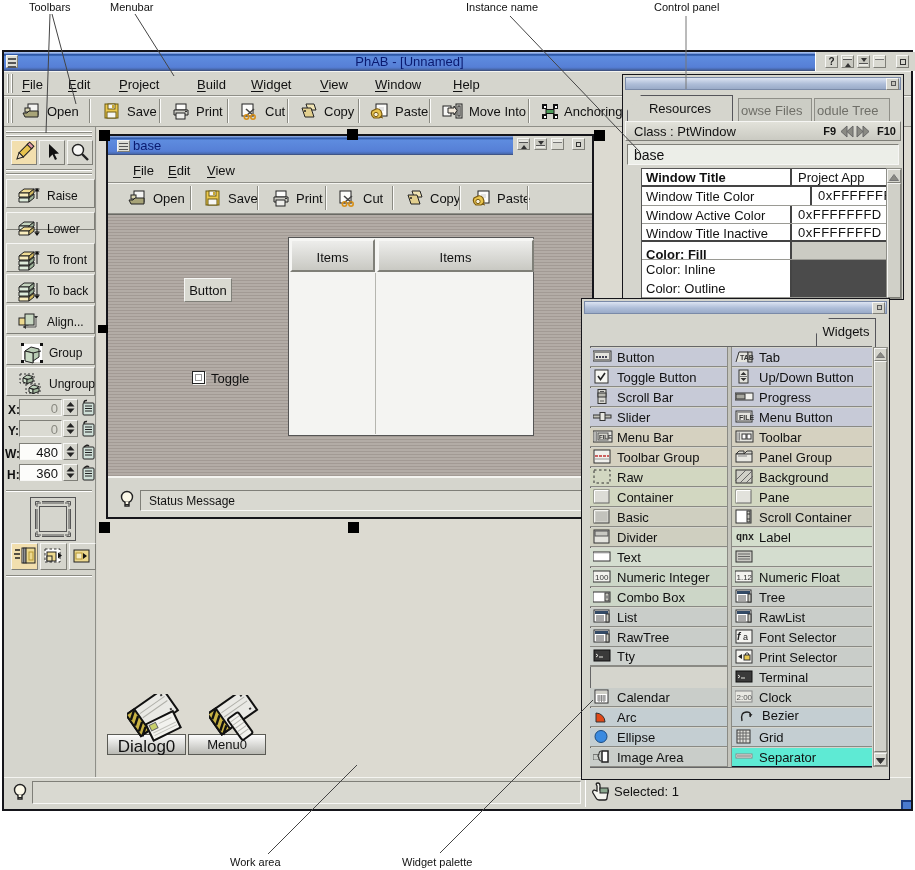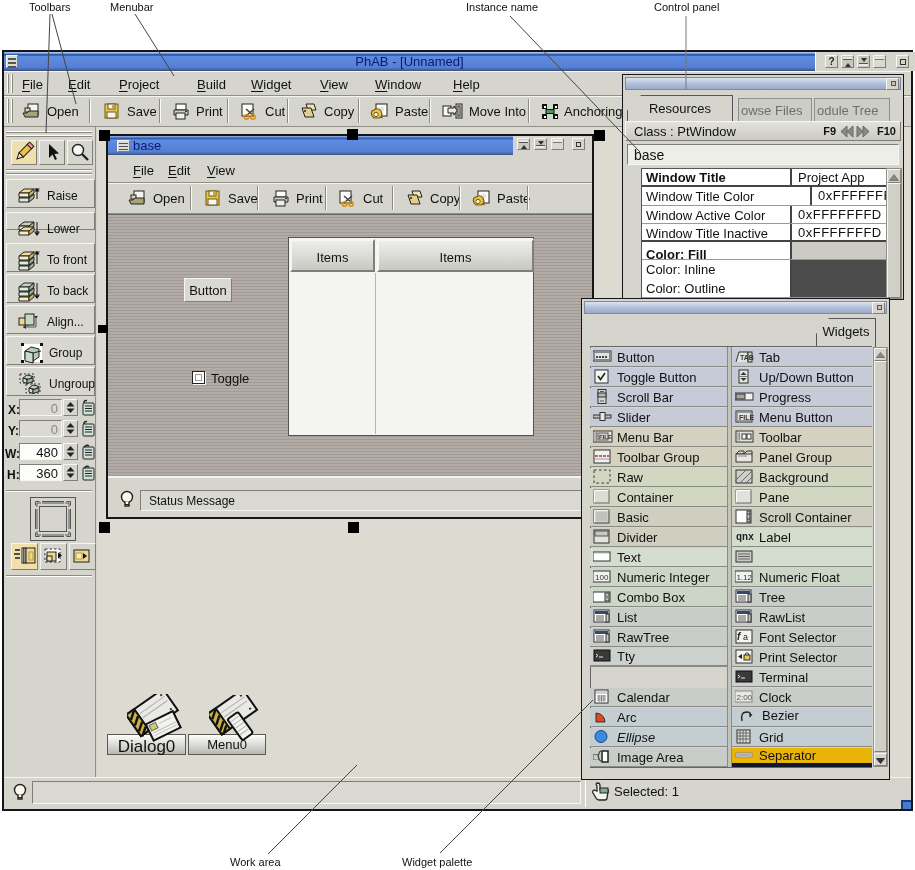"Ellipse" span { font-style: italic -> none }
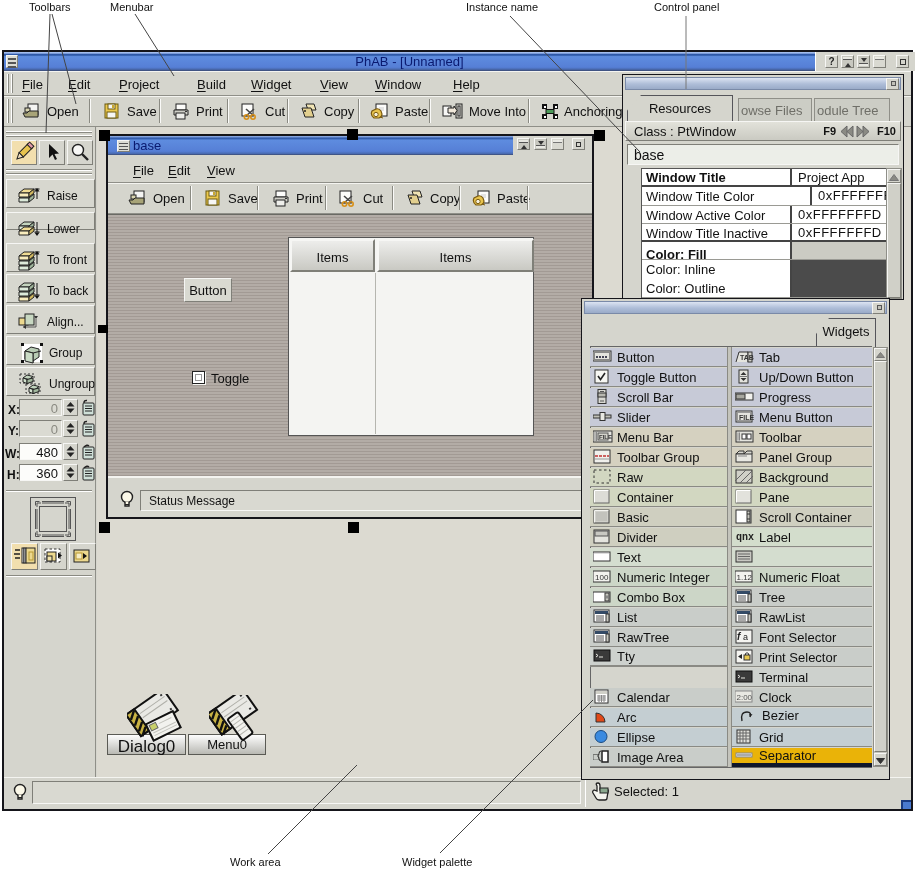"Separator" div { background: #eab308 -> #5eead4; border-bottom: 4px solid #0f172a -> 1px solid #0f172a }
